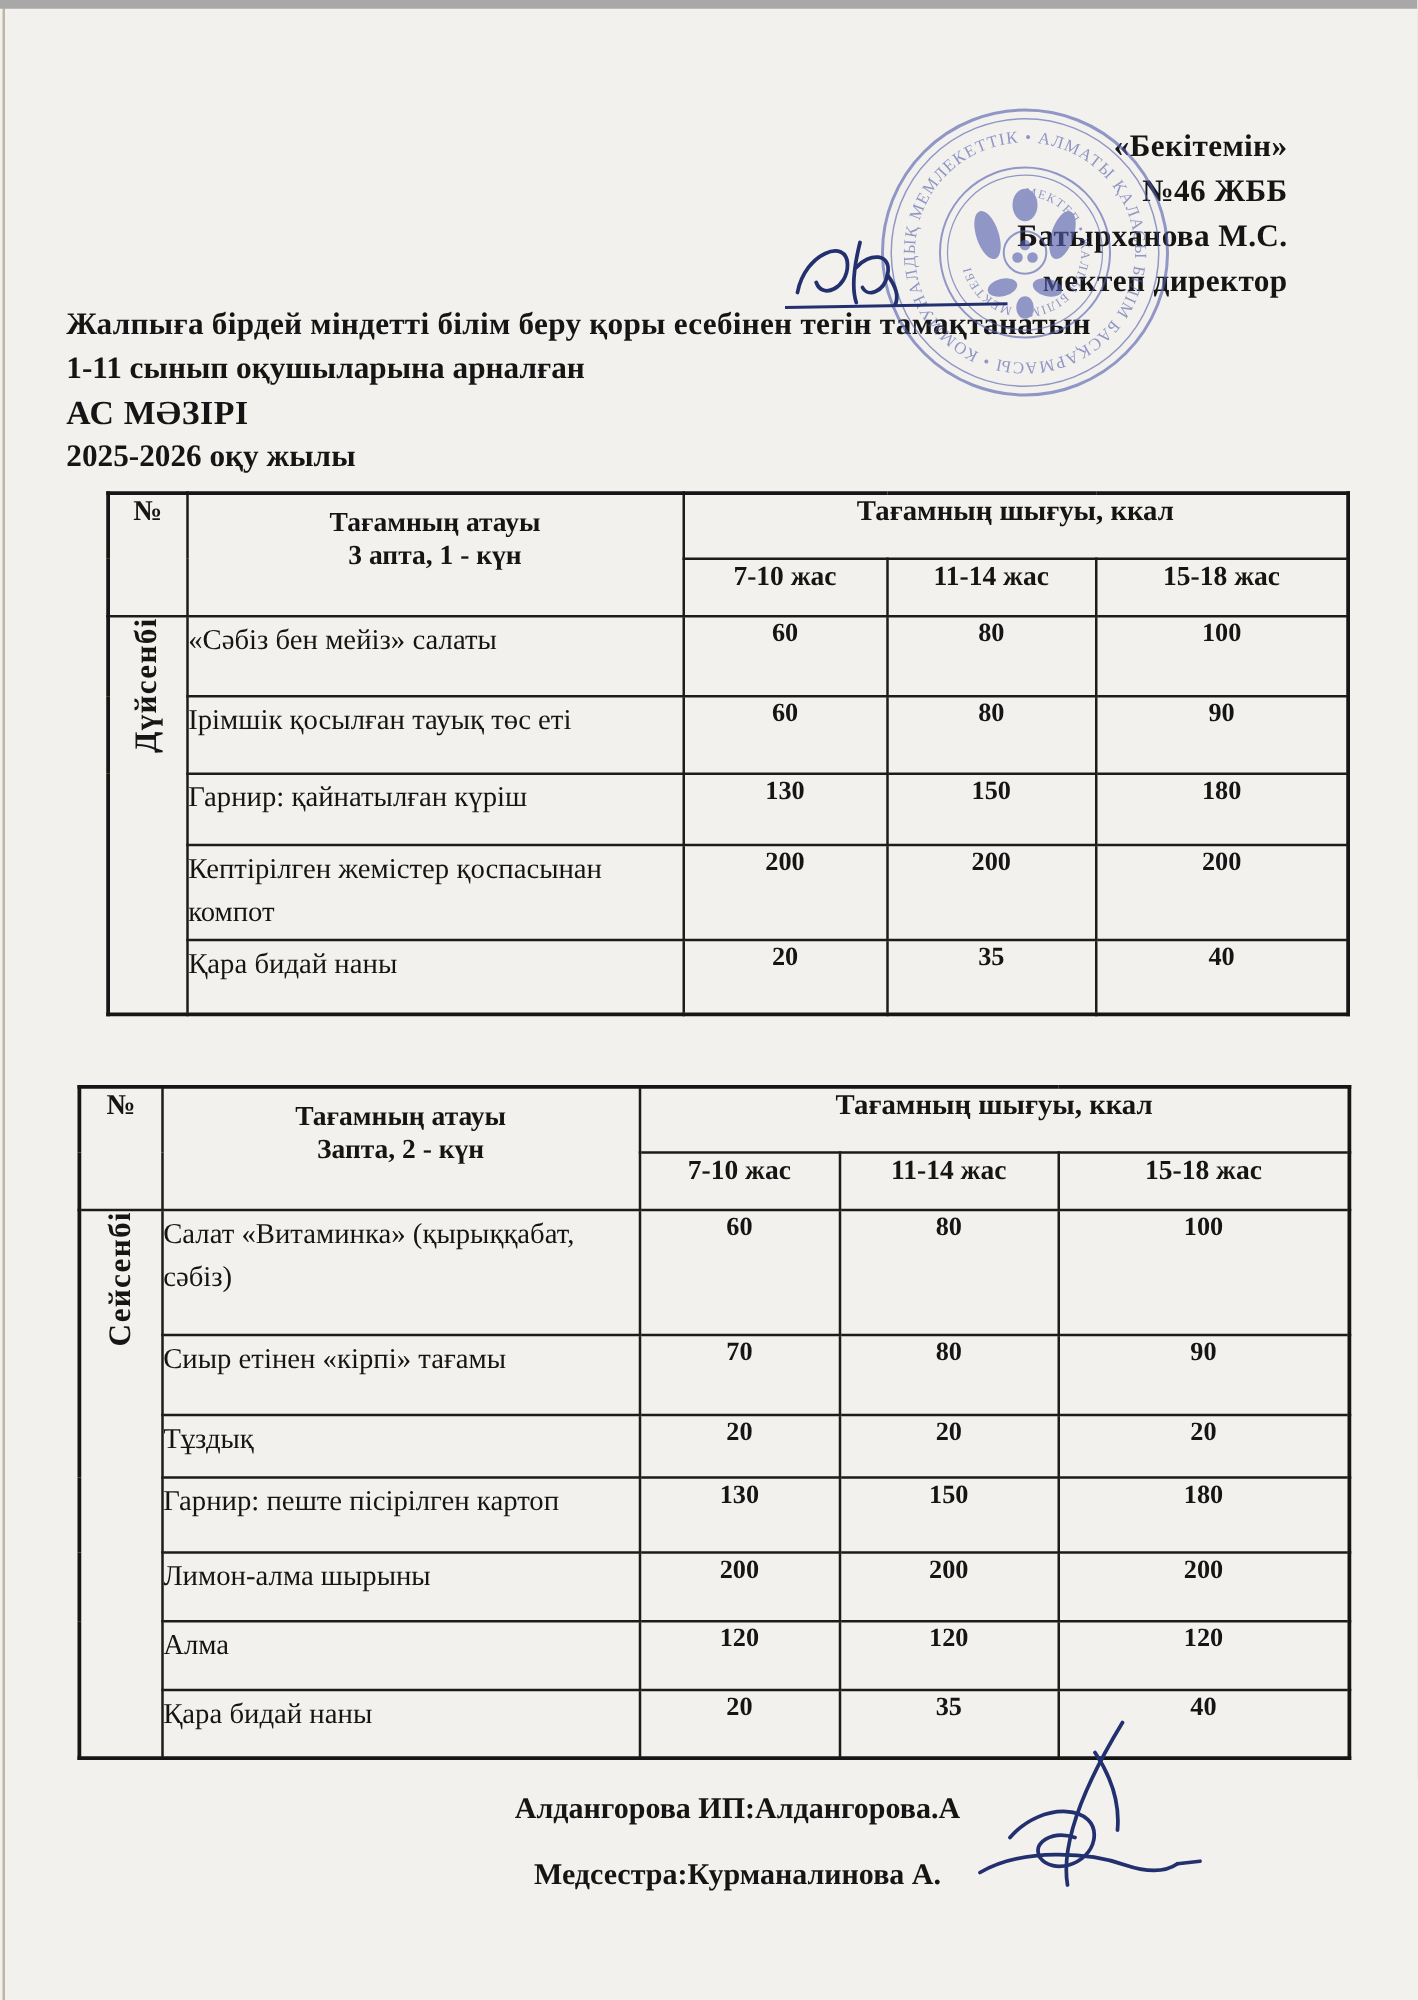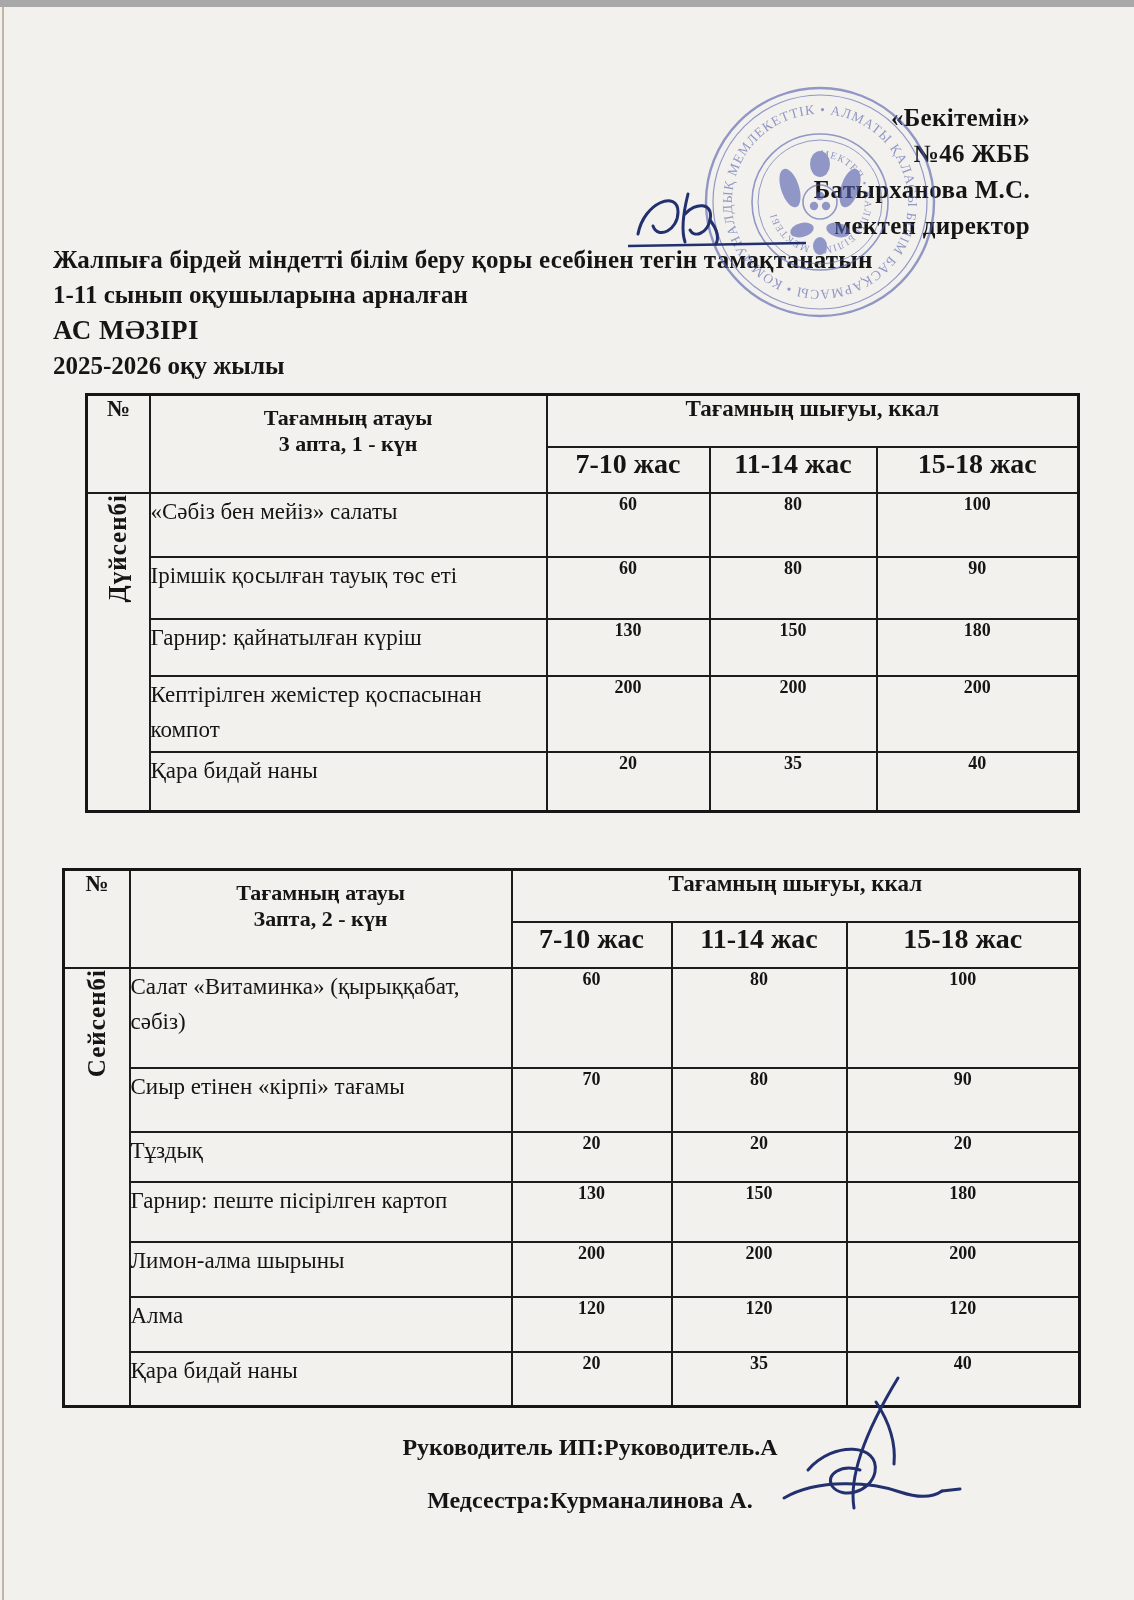"7-10 жас" th.age-cell { font-size: 28px -> 22px }
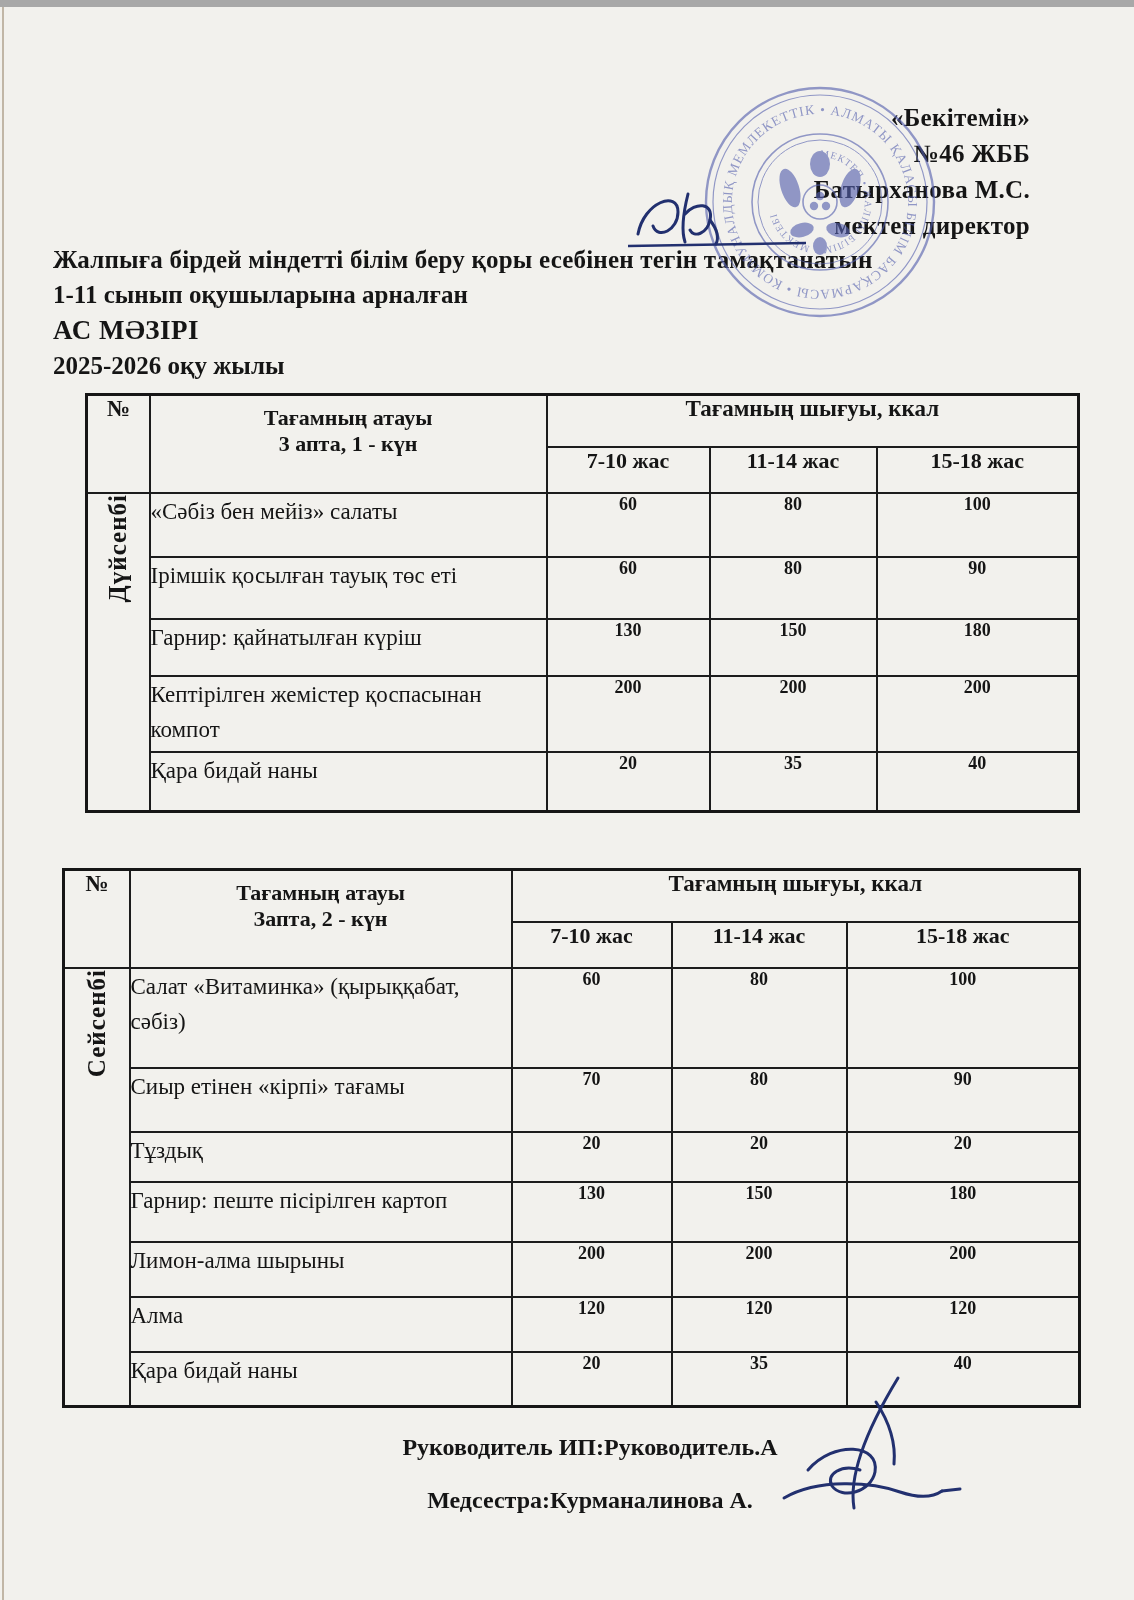"60" td.kcal { font-size: 18px -> 21px }
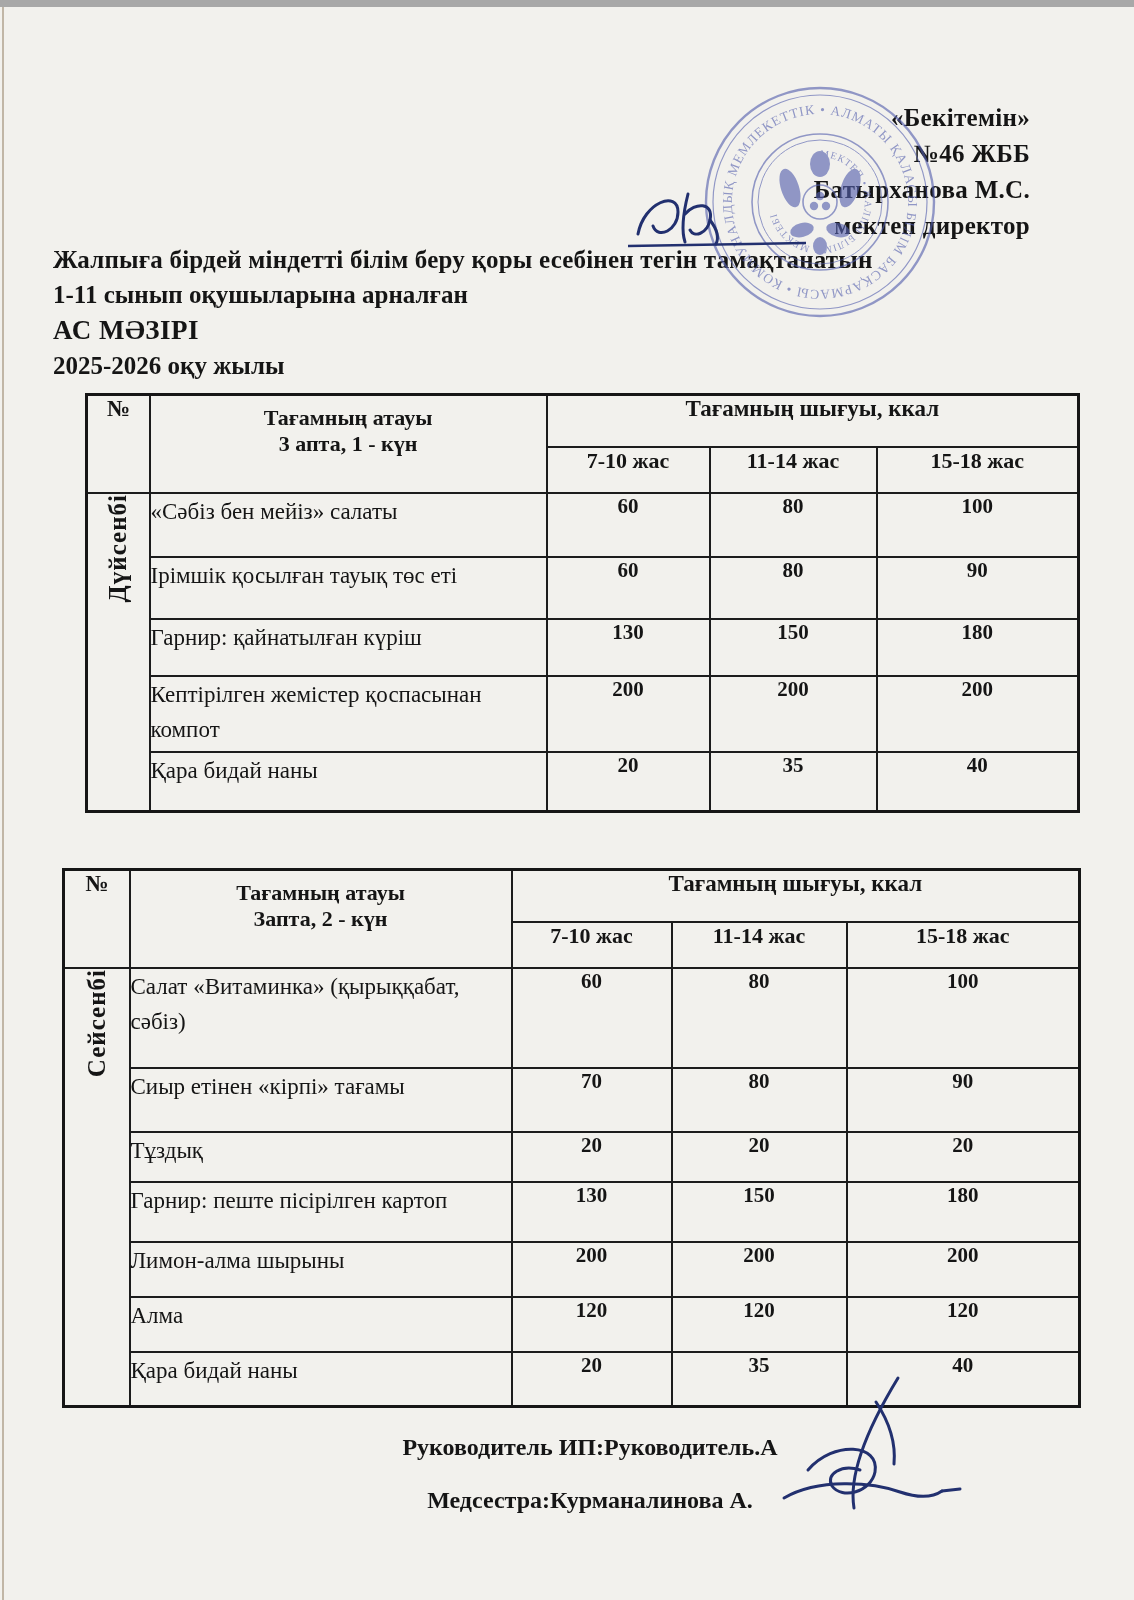"Руководитель ИП:Руководитель.А" div.footer-l1 { text: Руководитель ИП:Руководитель.А -> Алдангорова ИП:Алдангорова.А }
